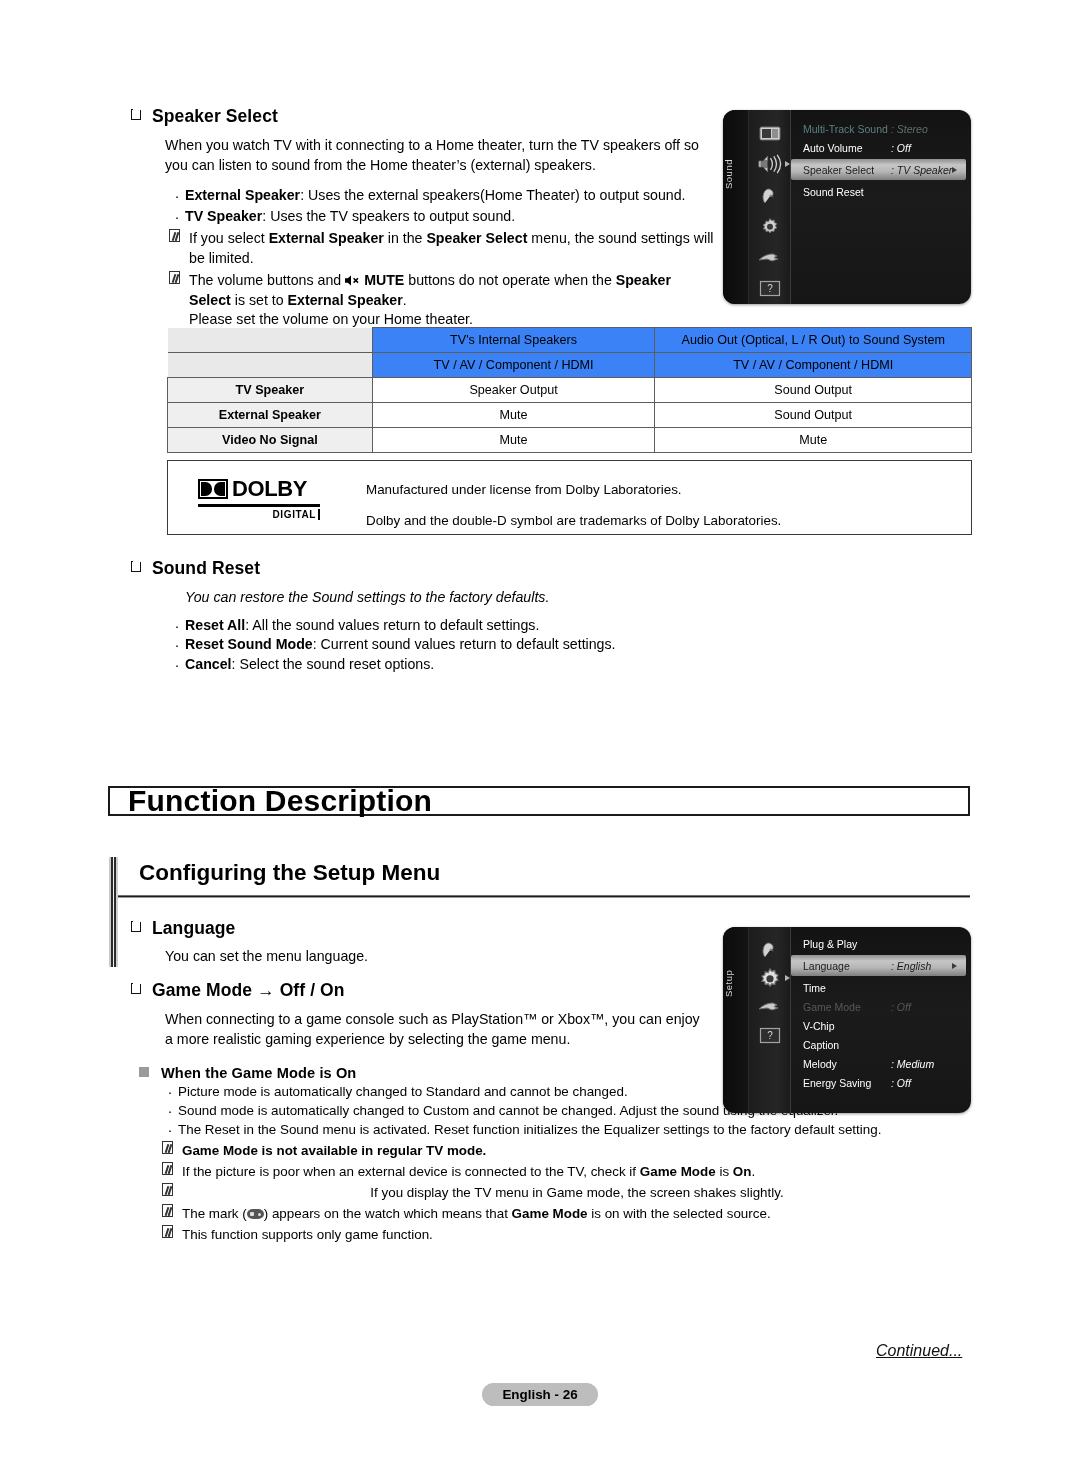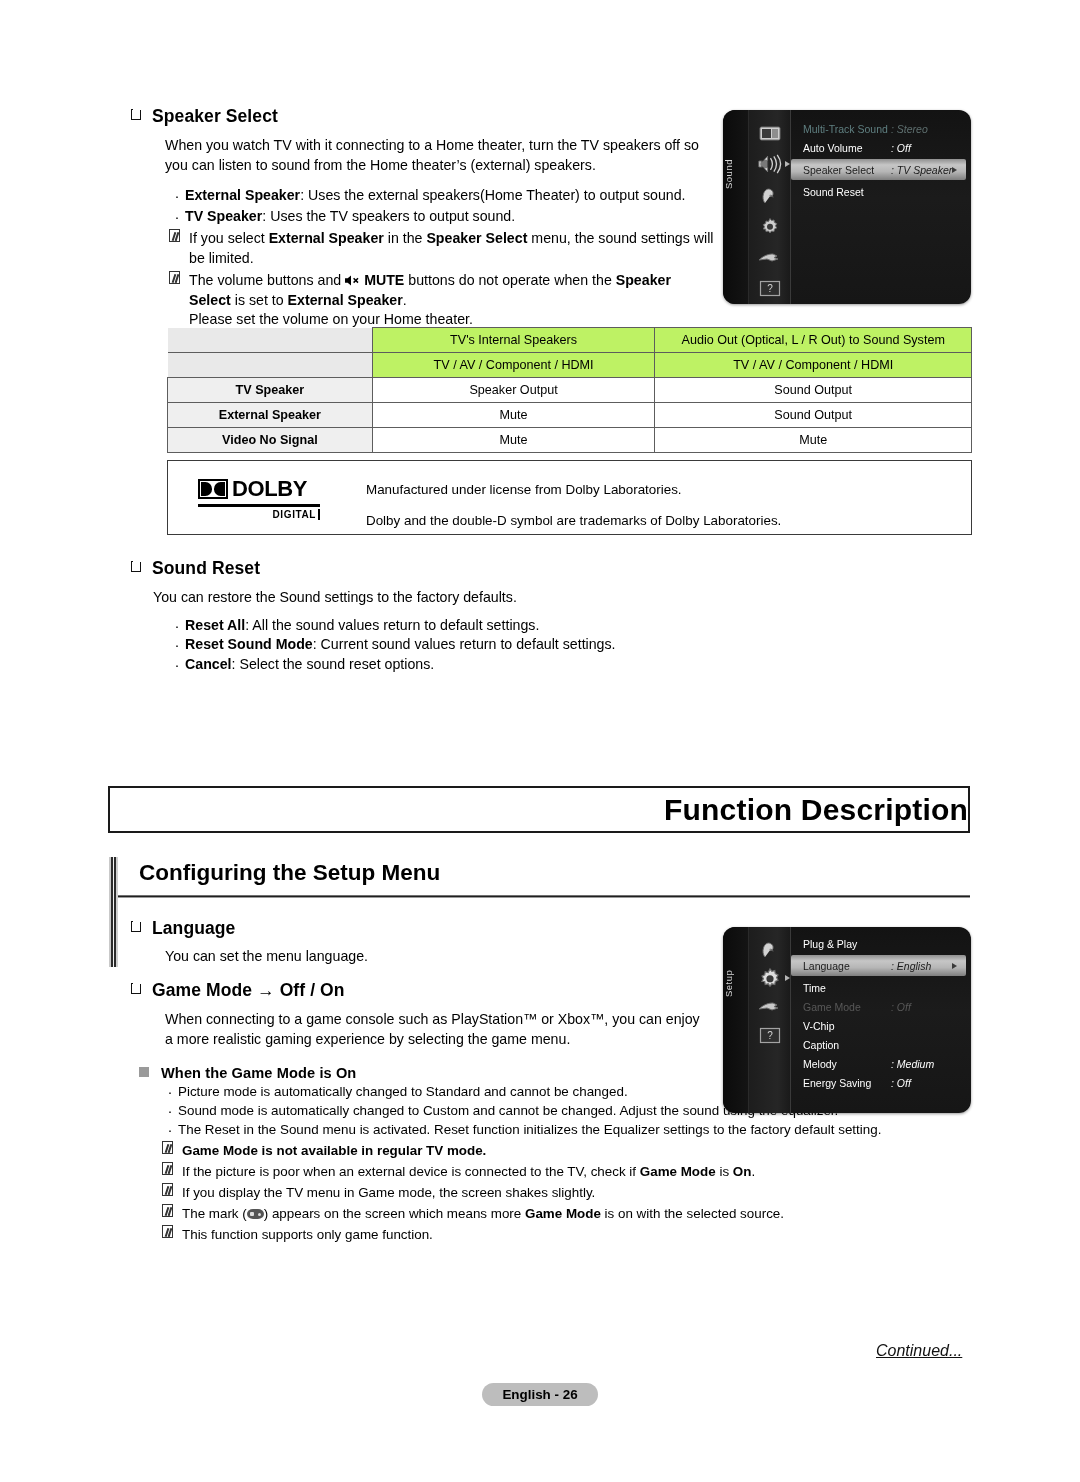"TV's Internal Speakers" table.spk td.hd { background: #bef264 -> #3b82f6 }
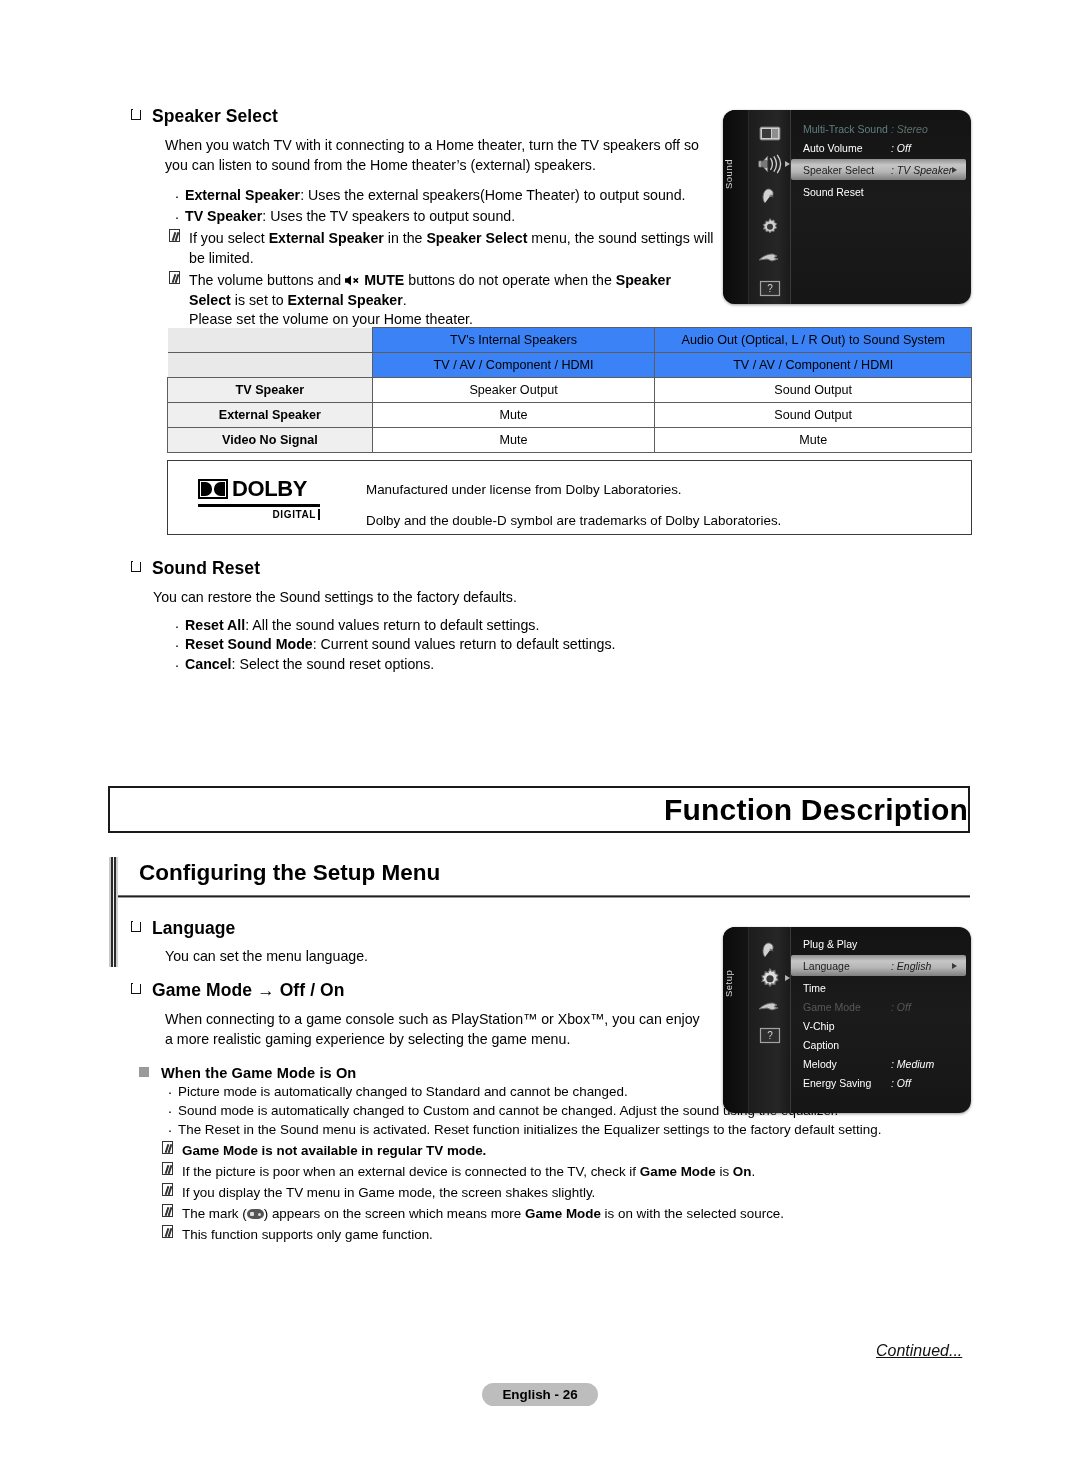"You can restore the Sound" div.body-txt { font-style: none -> italic; margin: 9px 0 0 22px -> 9px 0 0 54px }
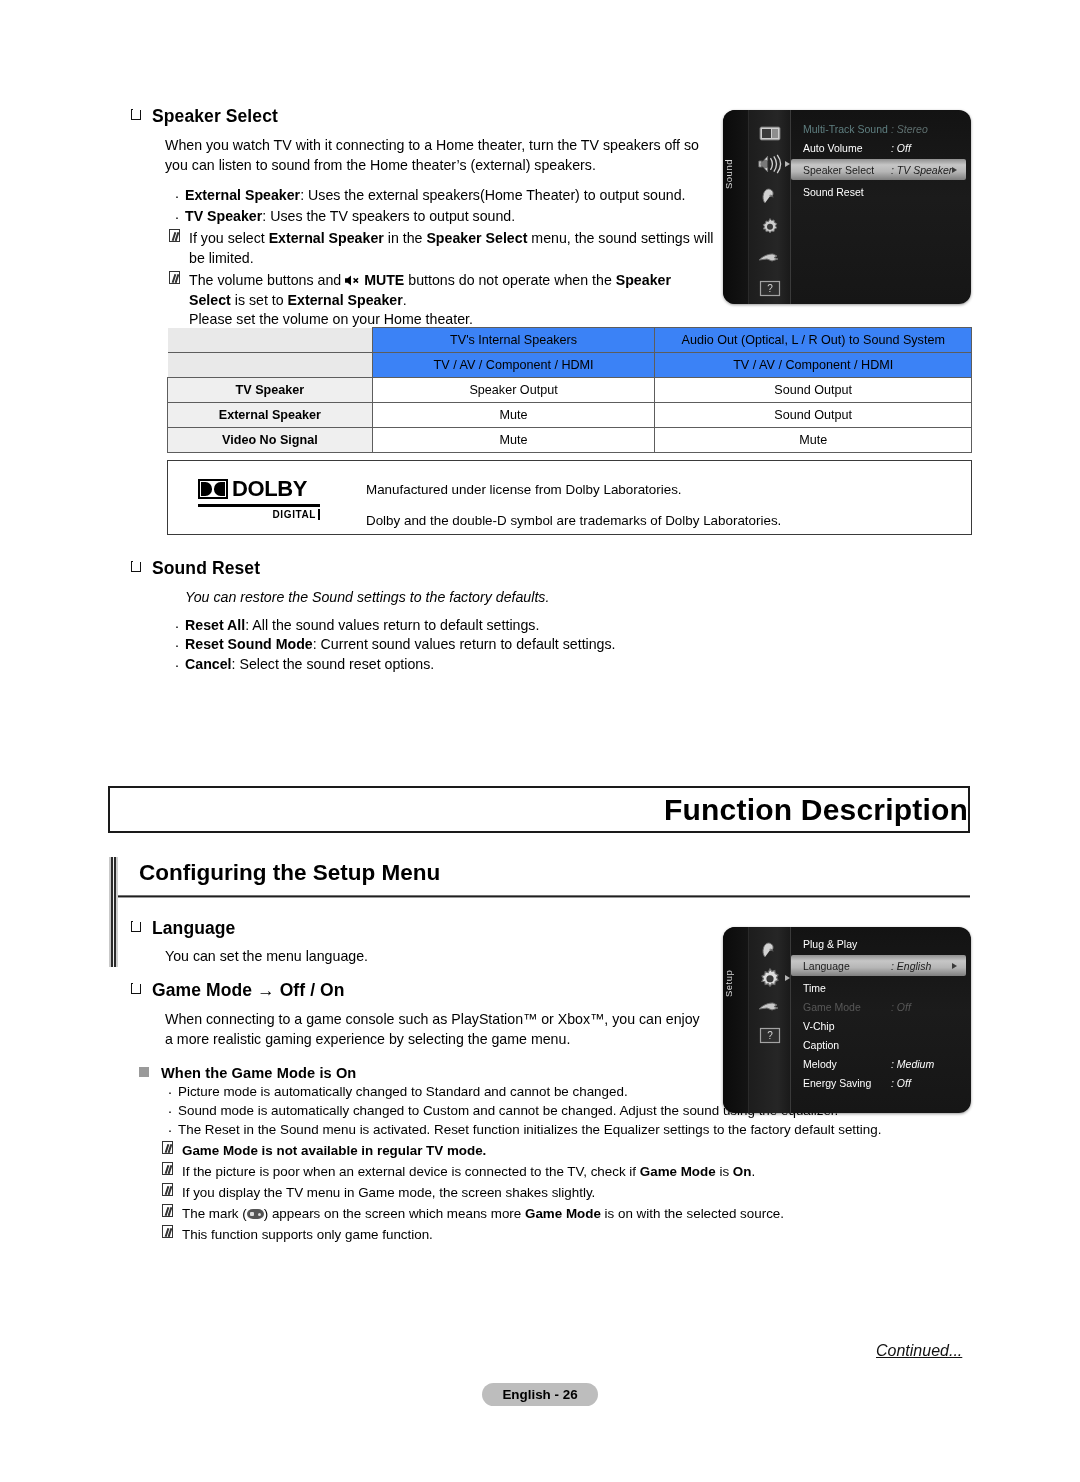"Function Description" div.fn-box { height: 47px -> 30px; justify-content: flex-end -> none }
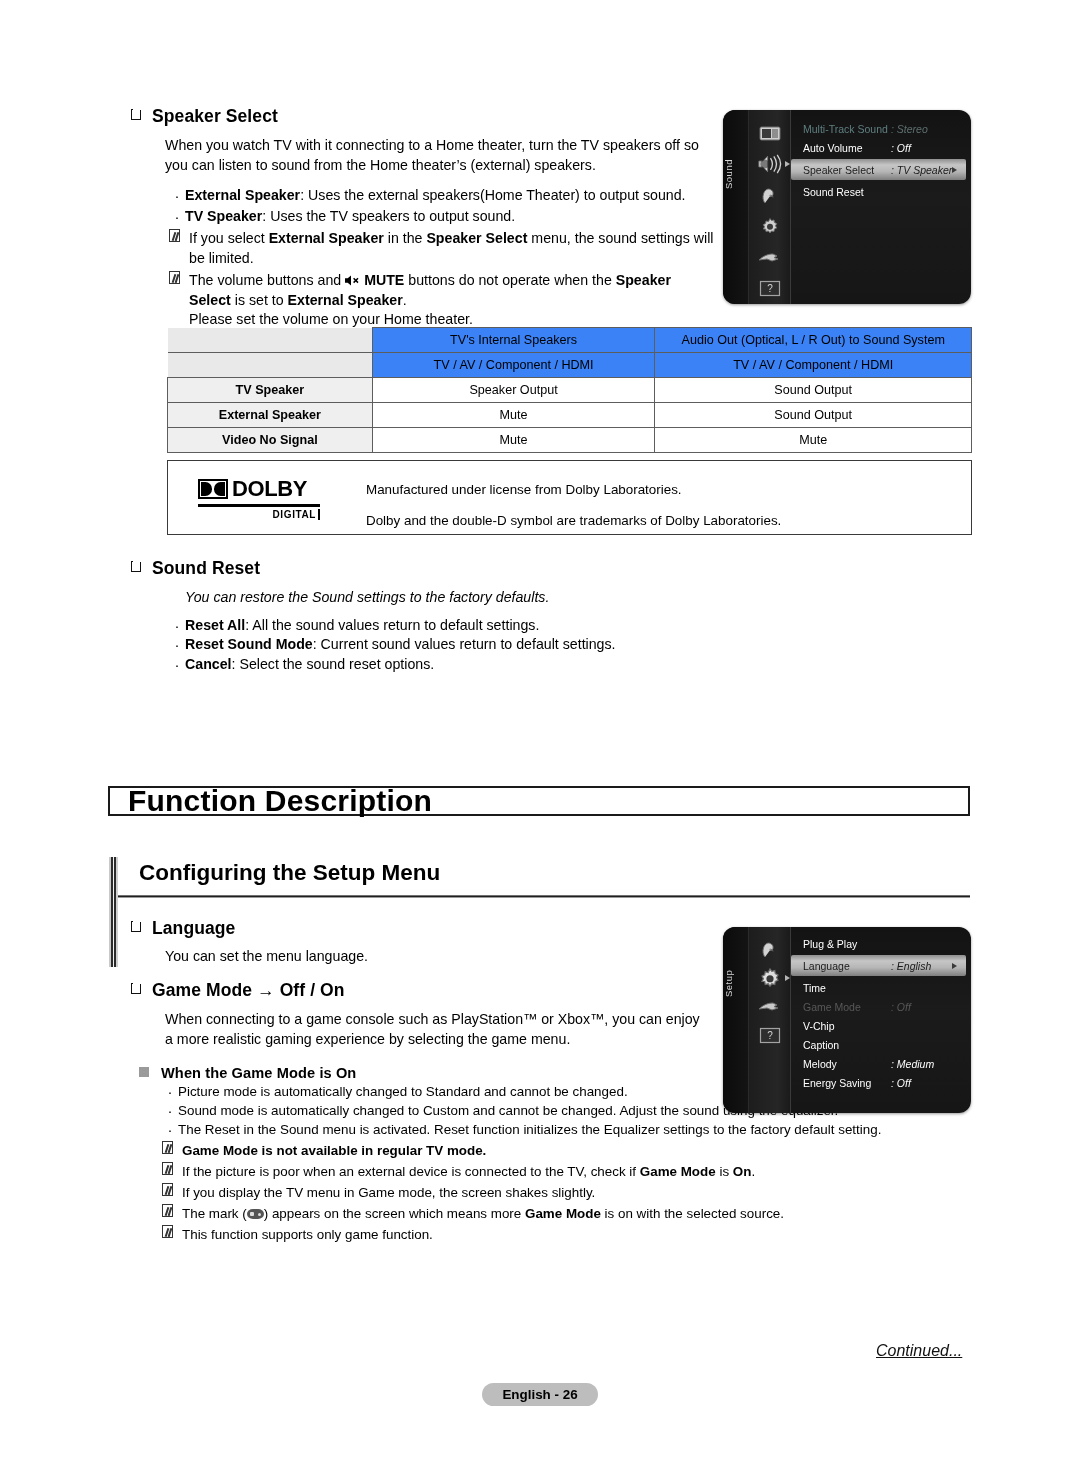"If you display the TV" span.txt { text-align: none -> center }
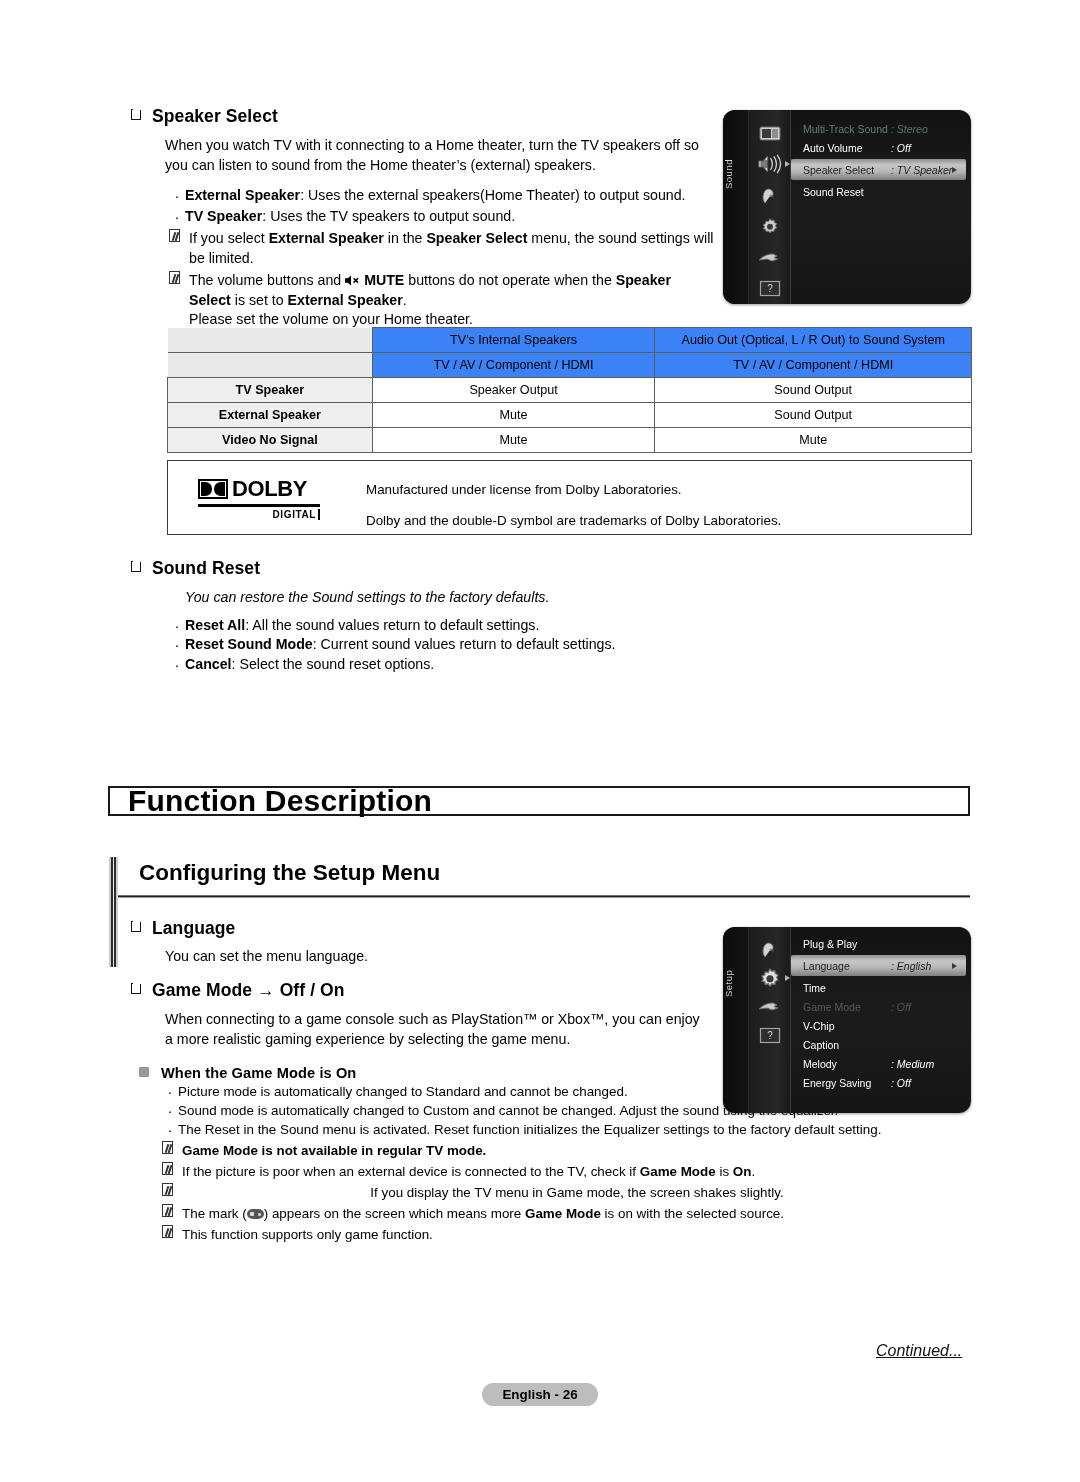") appears on the screen" span { text: screen which means more -> watch which means that }
